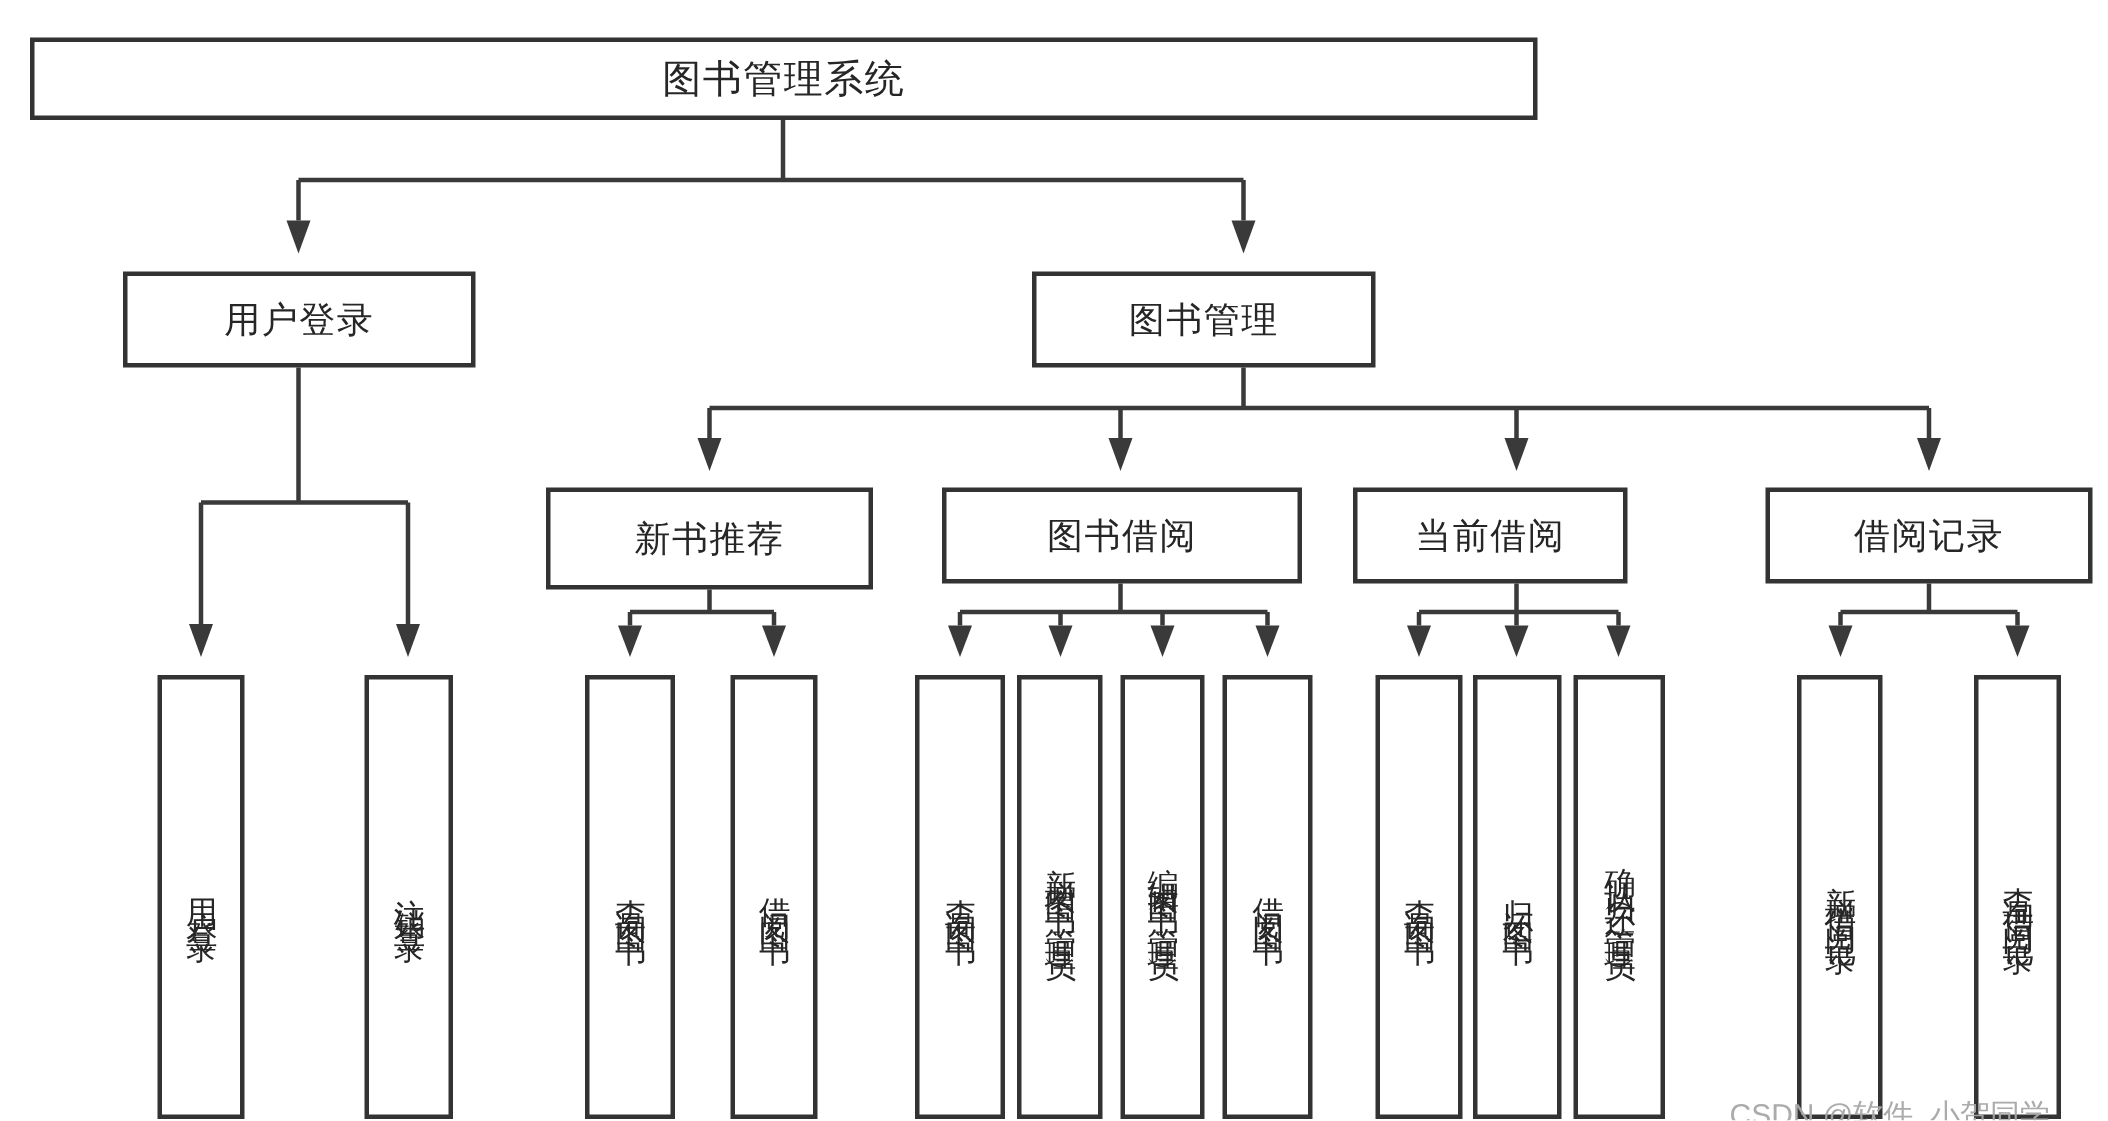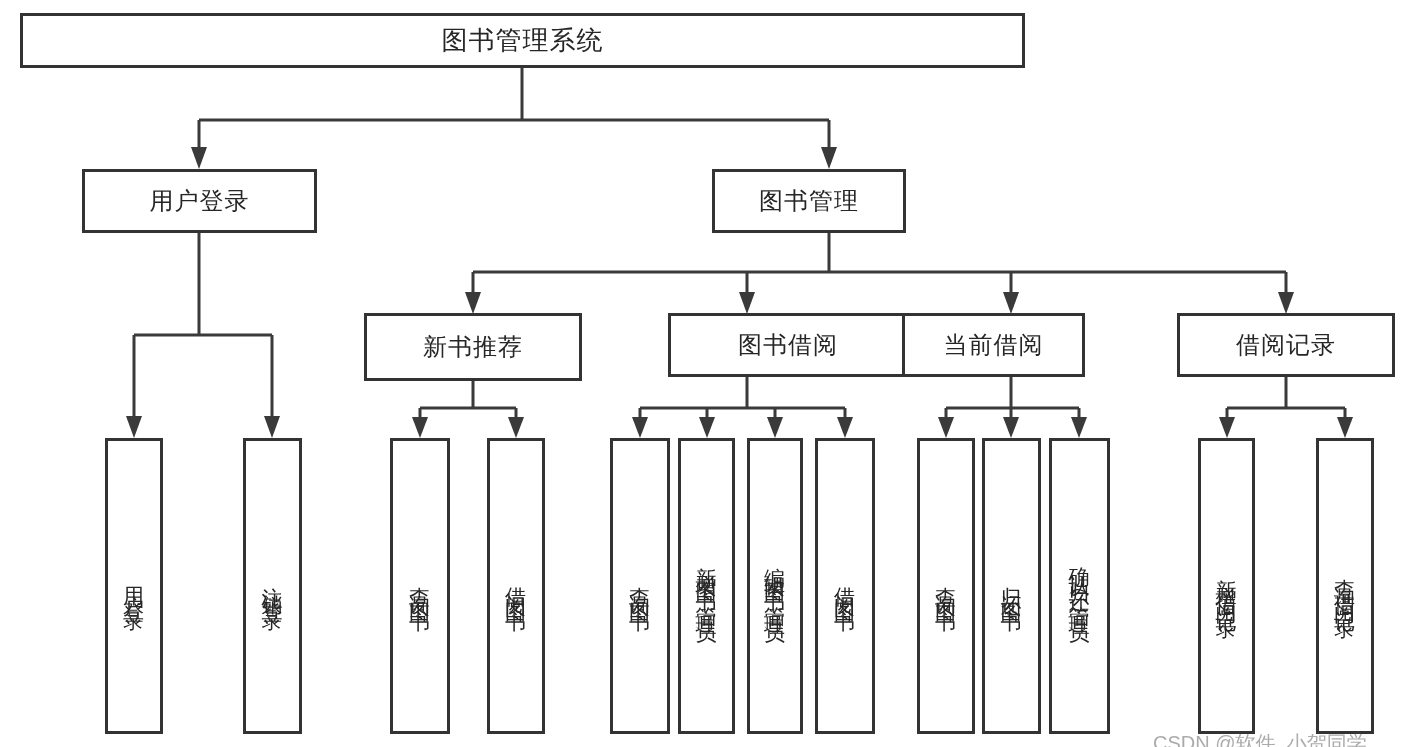"图书管理系统" .node { margin-top: none -> 12px }
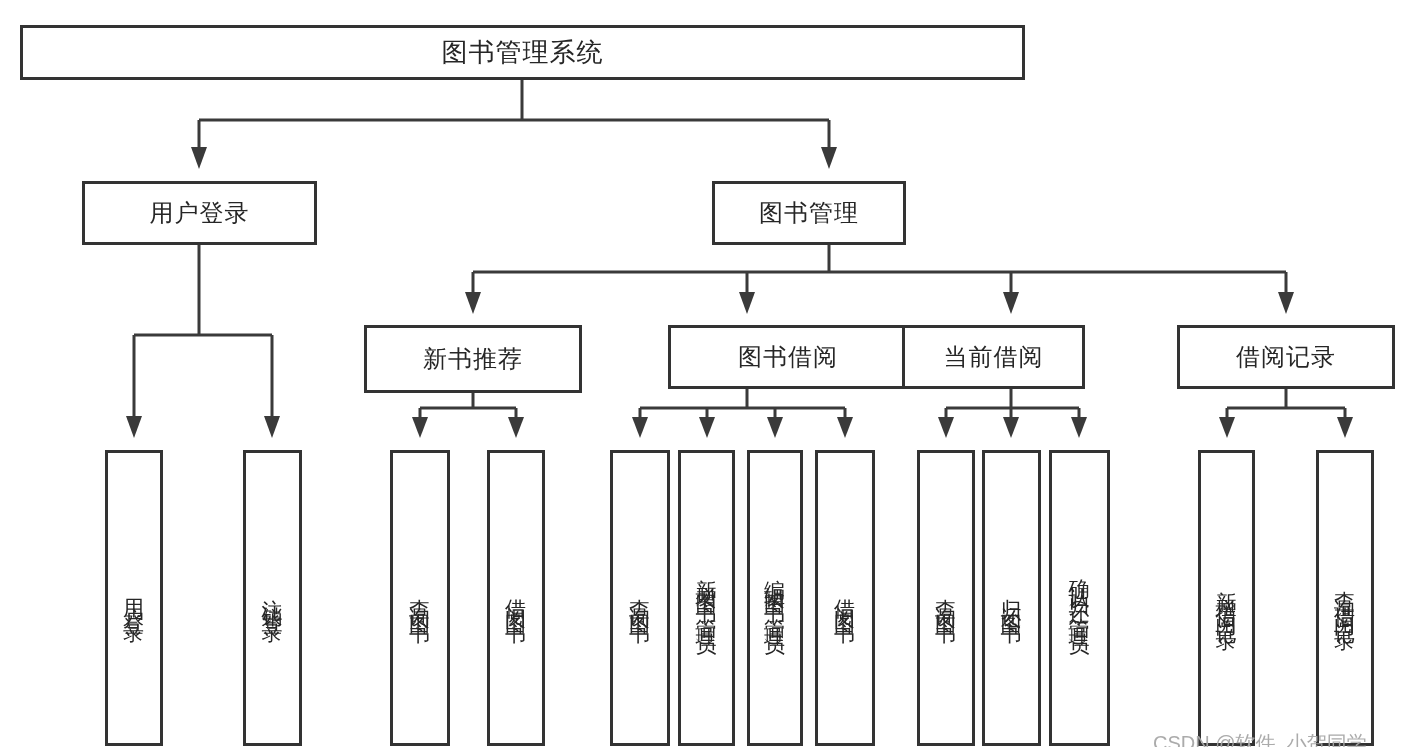"图书管理" div.node { left: 712px -> 688px; width: 194px -> 229px }
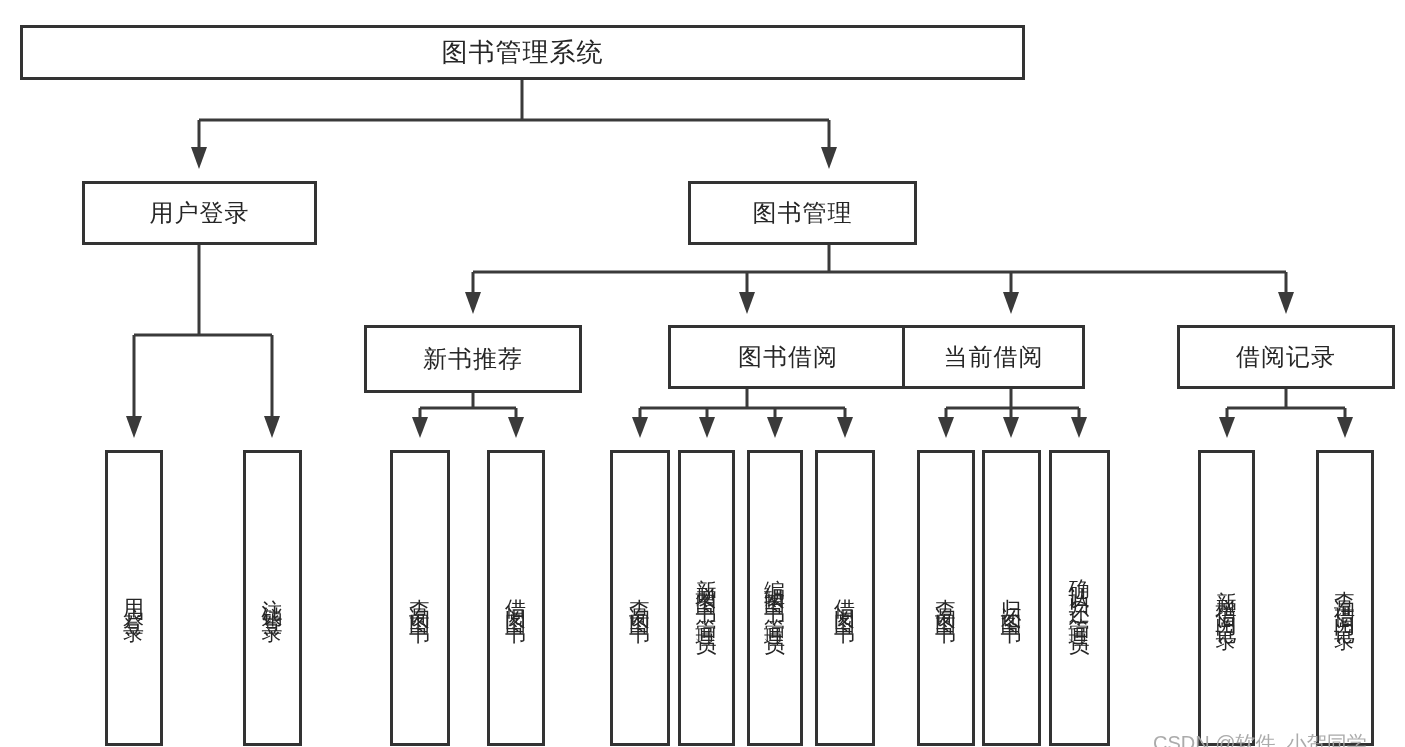"图书借阅" div.node { left: 668px -> 628px }
